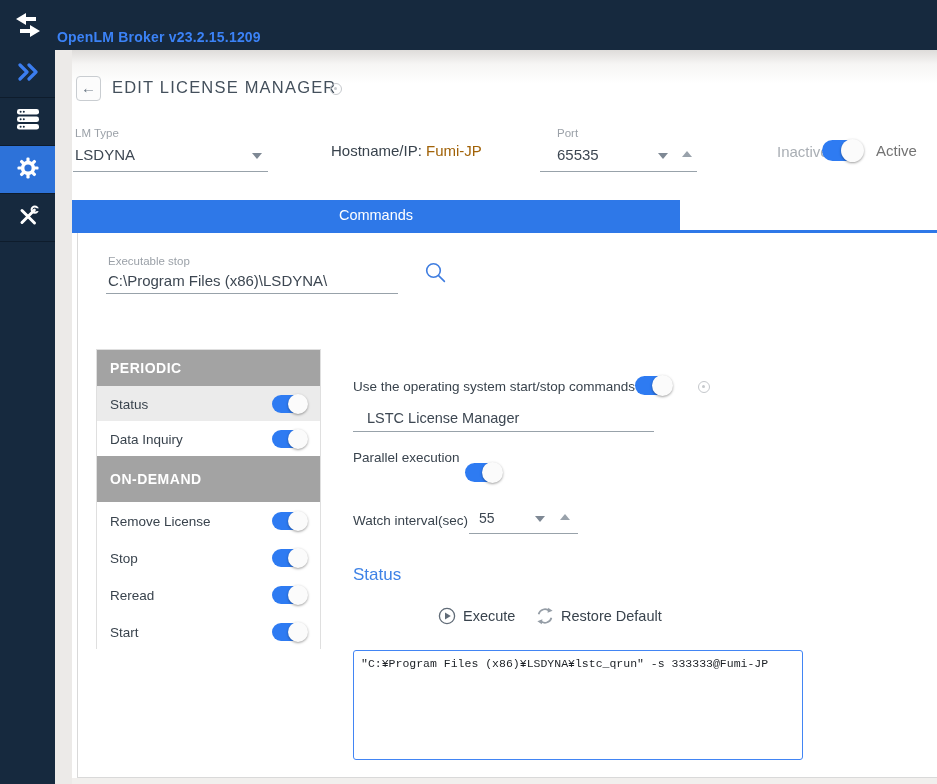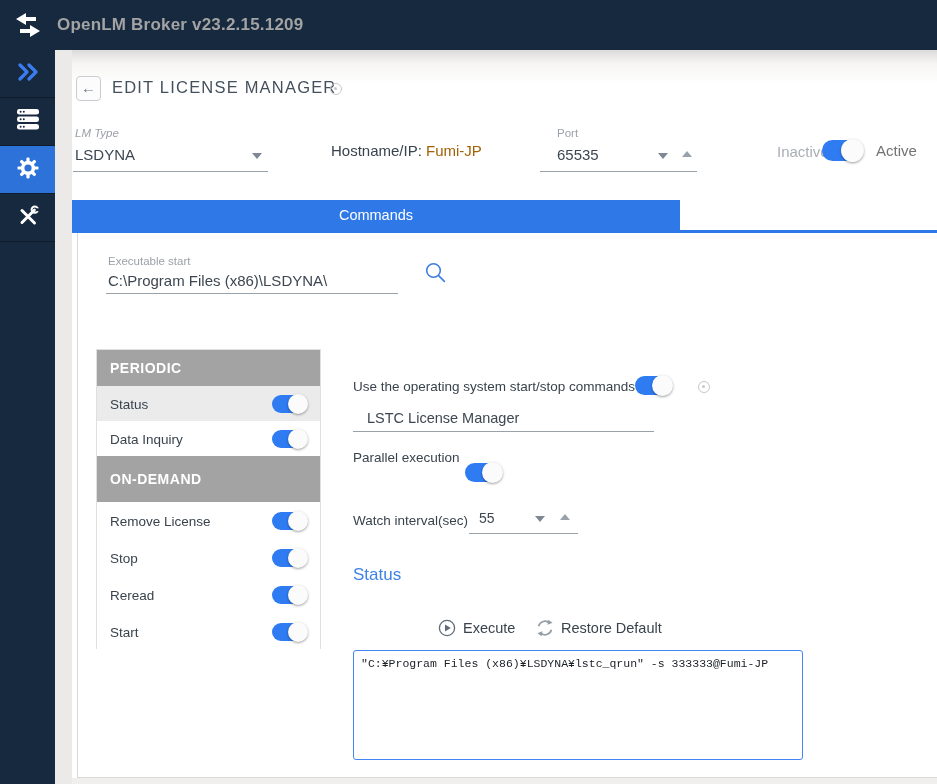"OpenLM Broker v23.2.15.1209" #topbar .apptitle { color: #a3a3a3 -> #3b82f6; font-size: 17px -> 14px; top: 0 -> 12px }
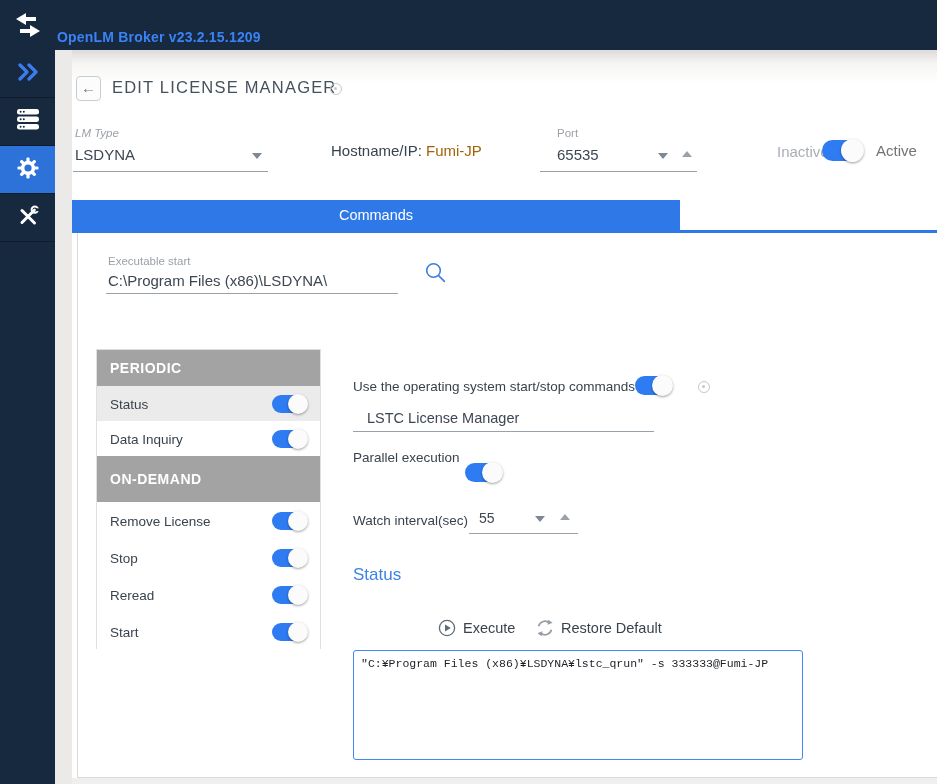"LM Type" span.field-label { font-style: italic -> none }
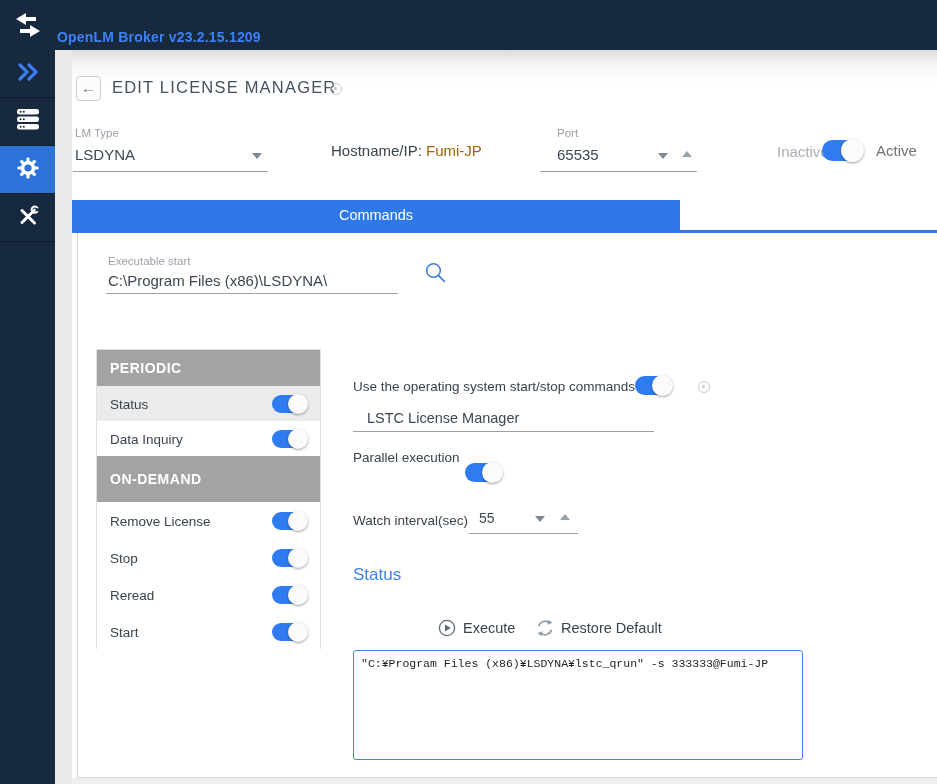"Executable start" span.field-label { text: start -> stop }
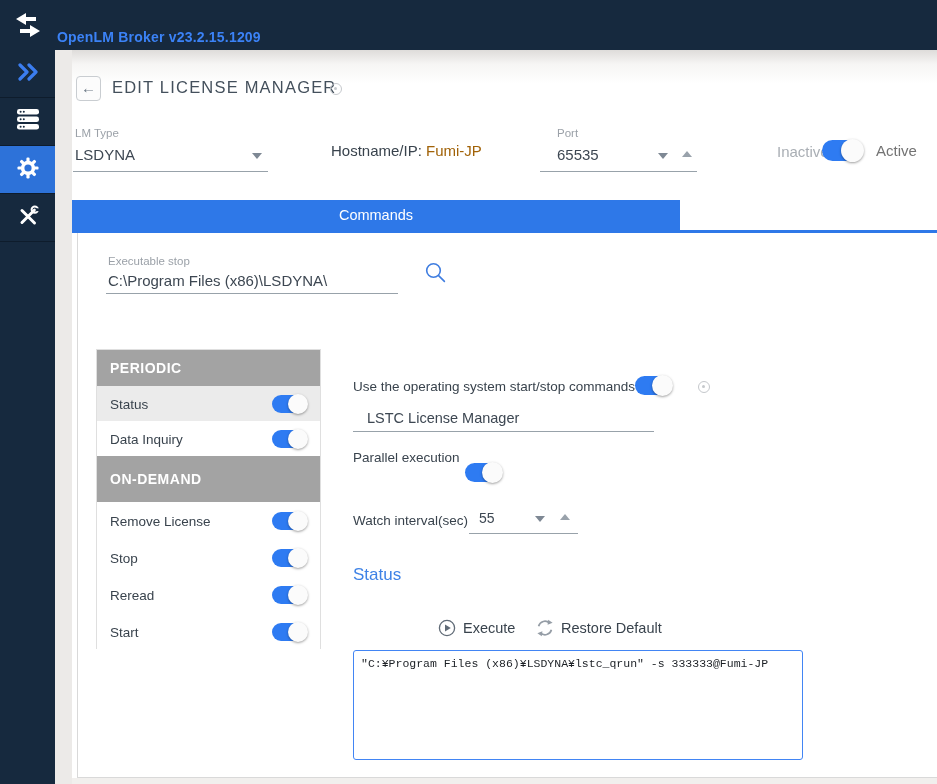"Execute" .btn { margin-top: 12px -> none }
